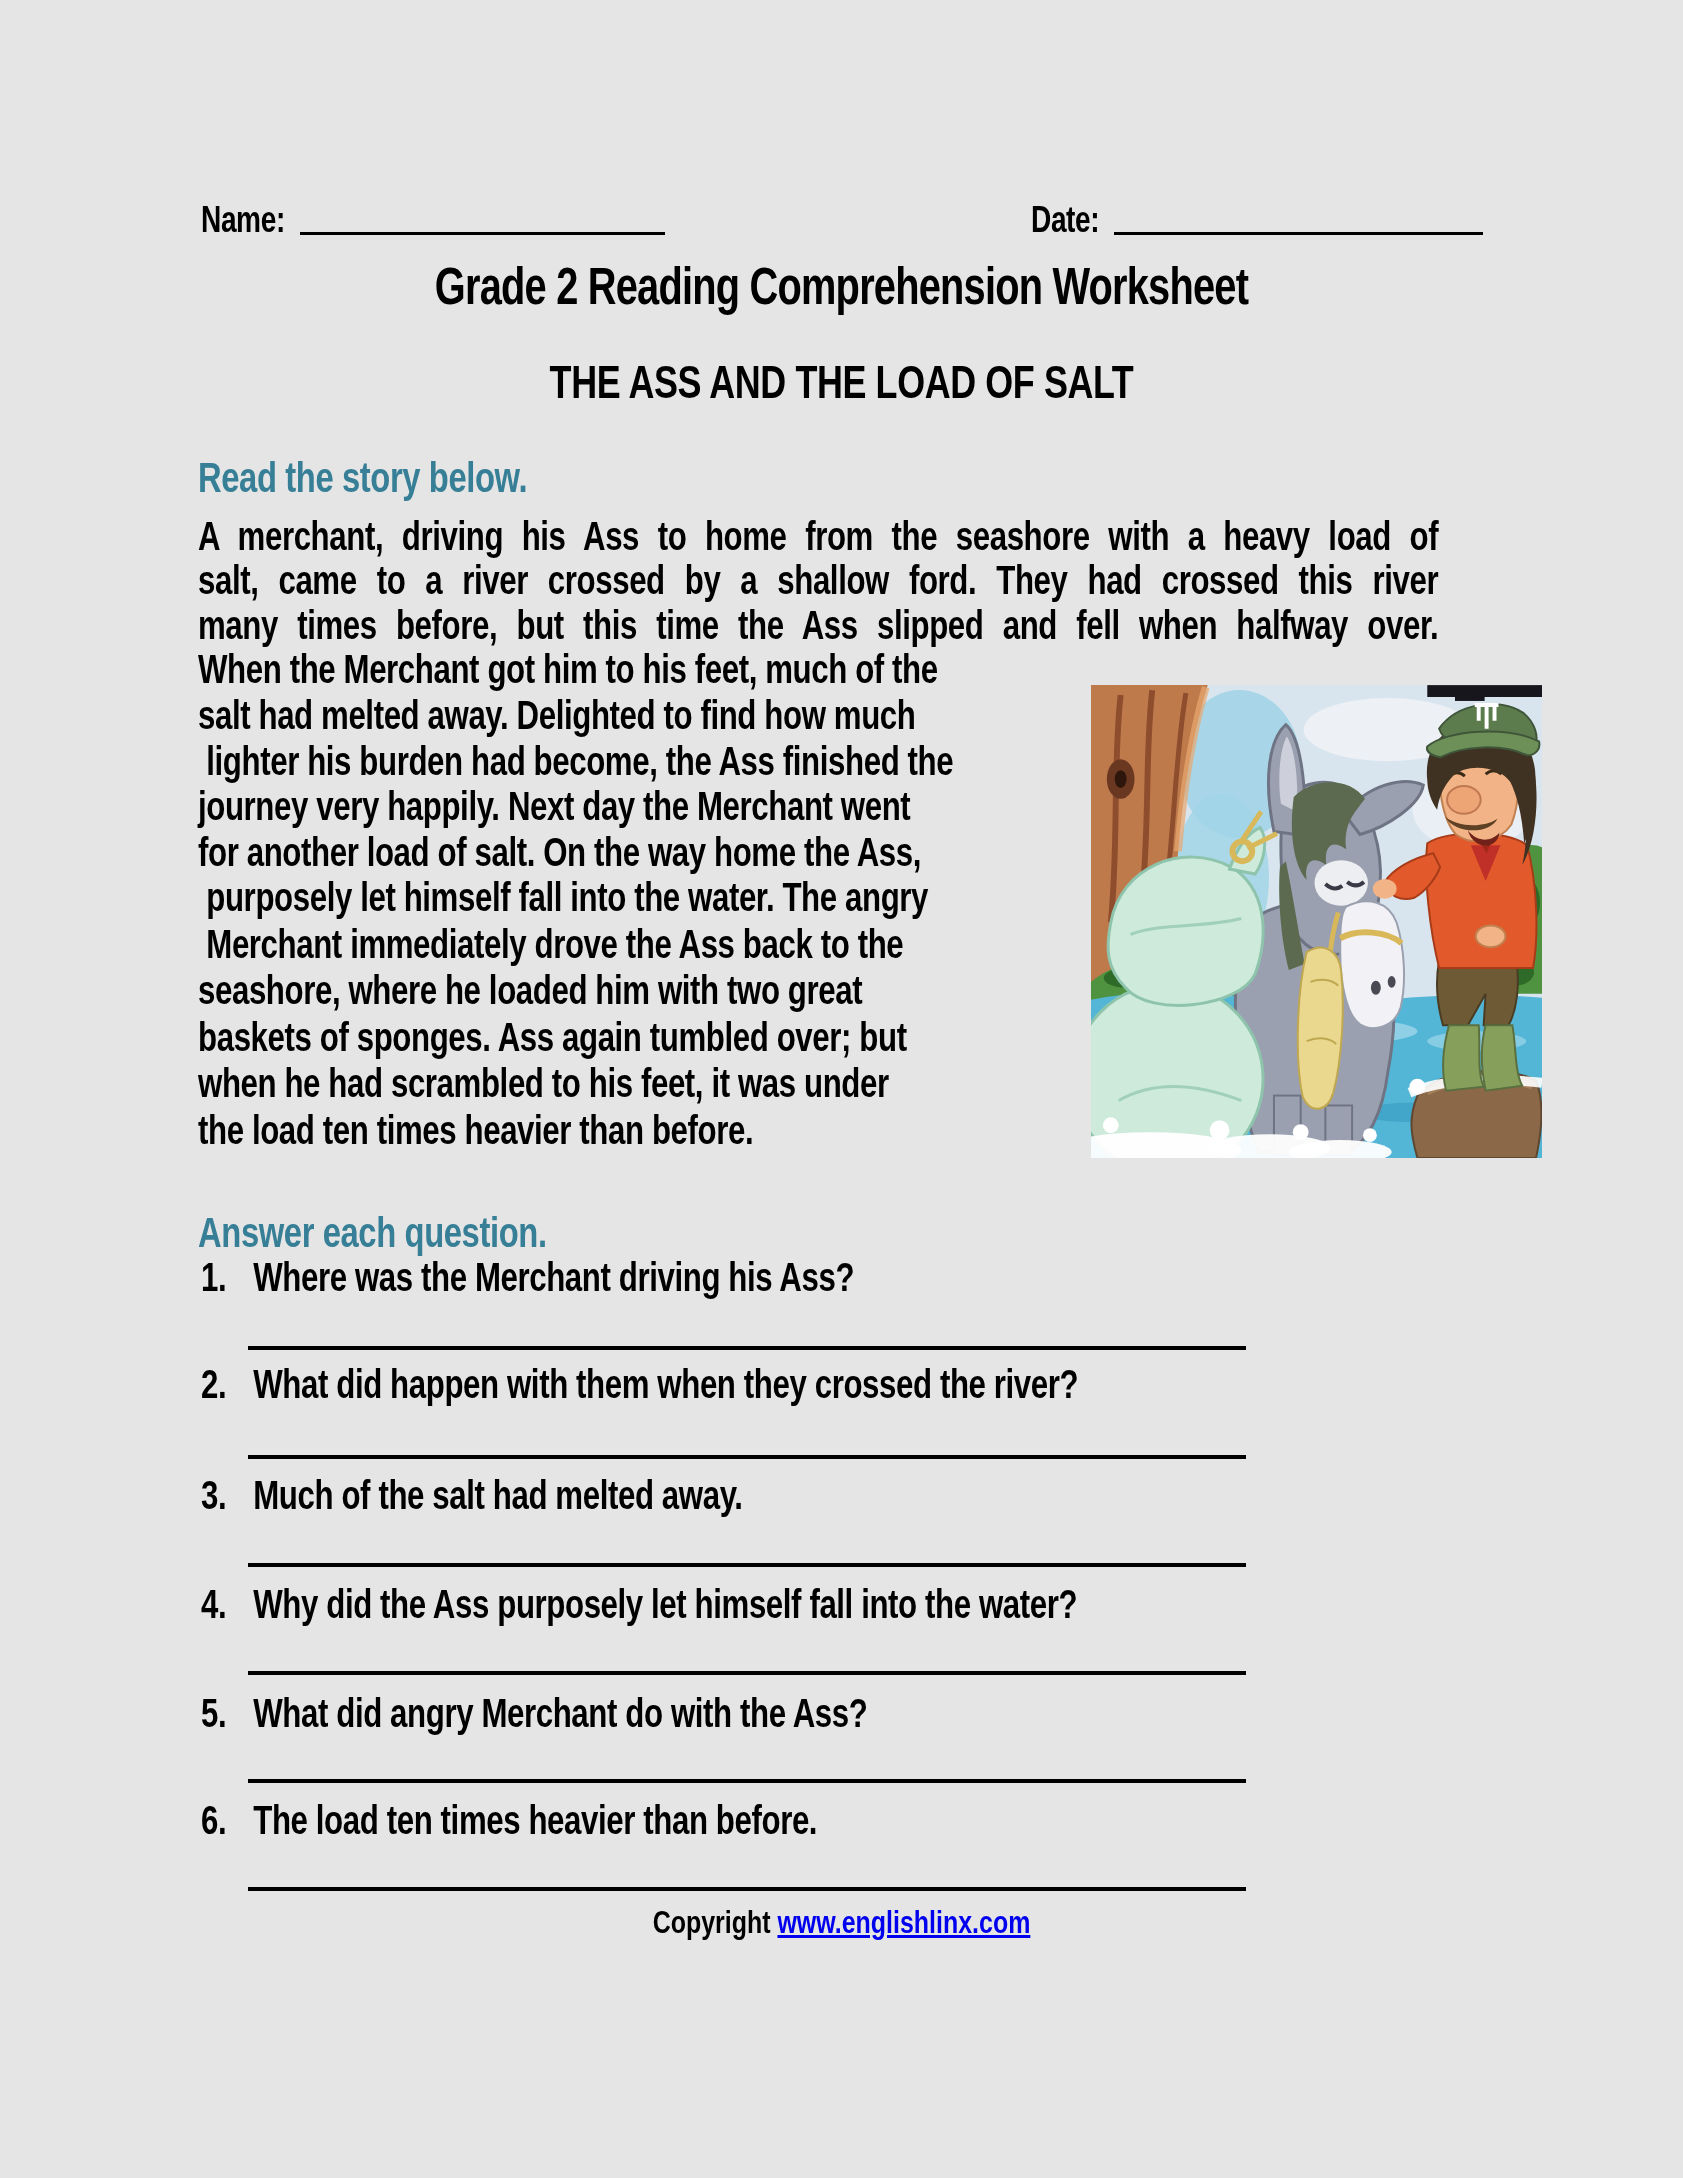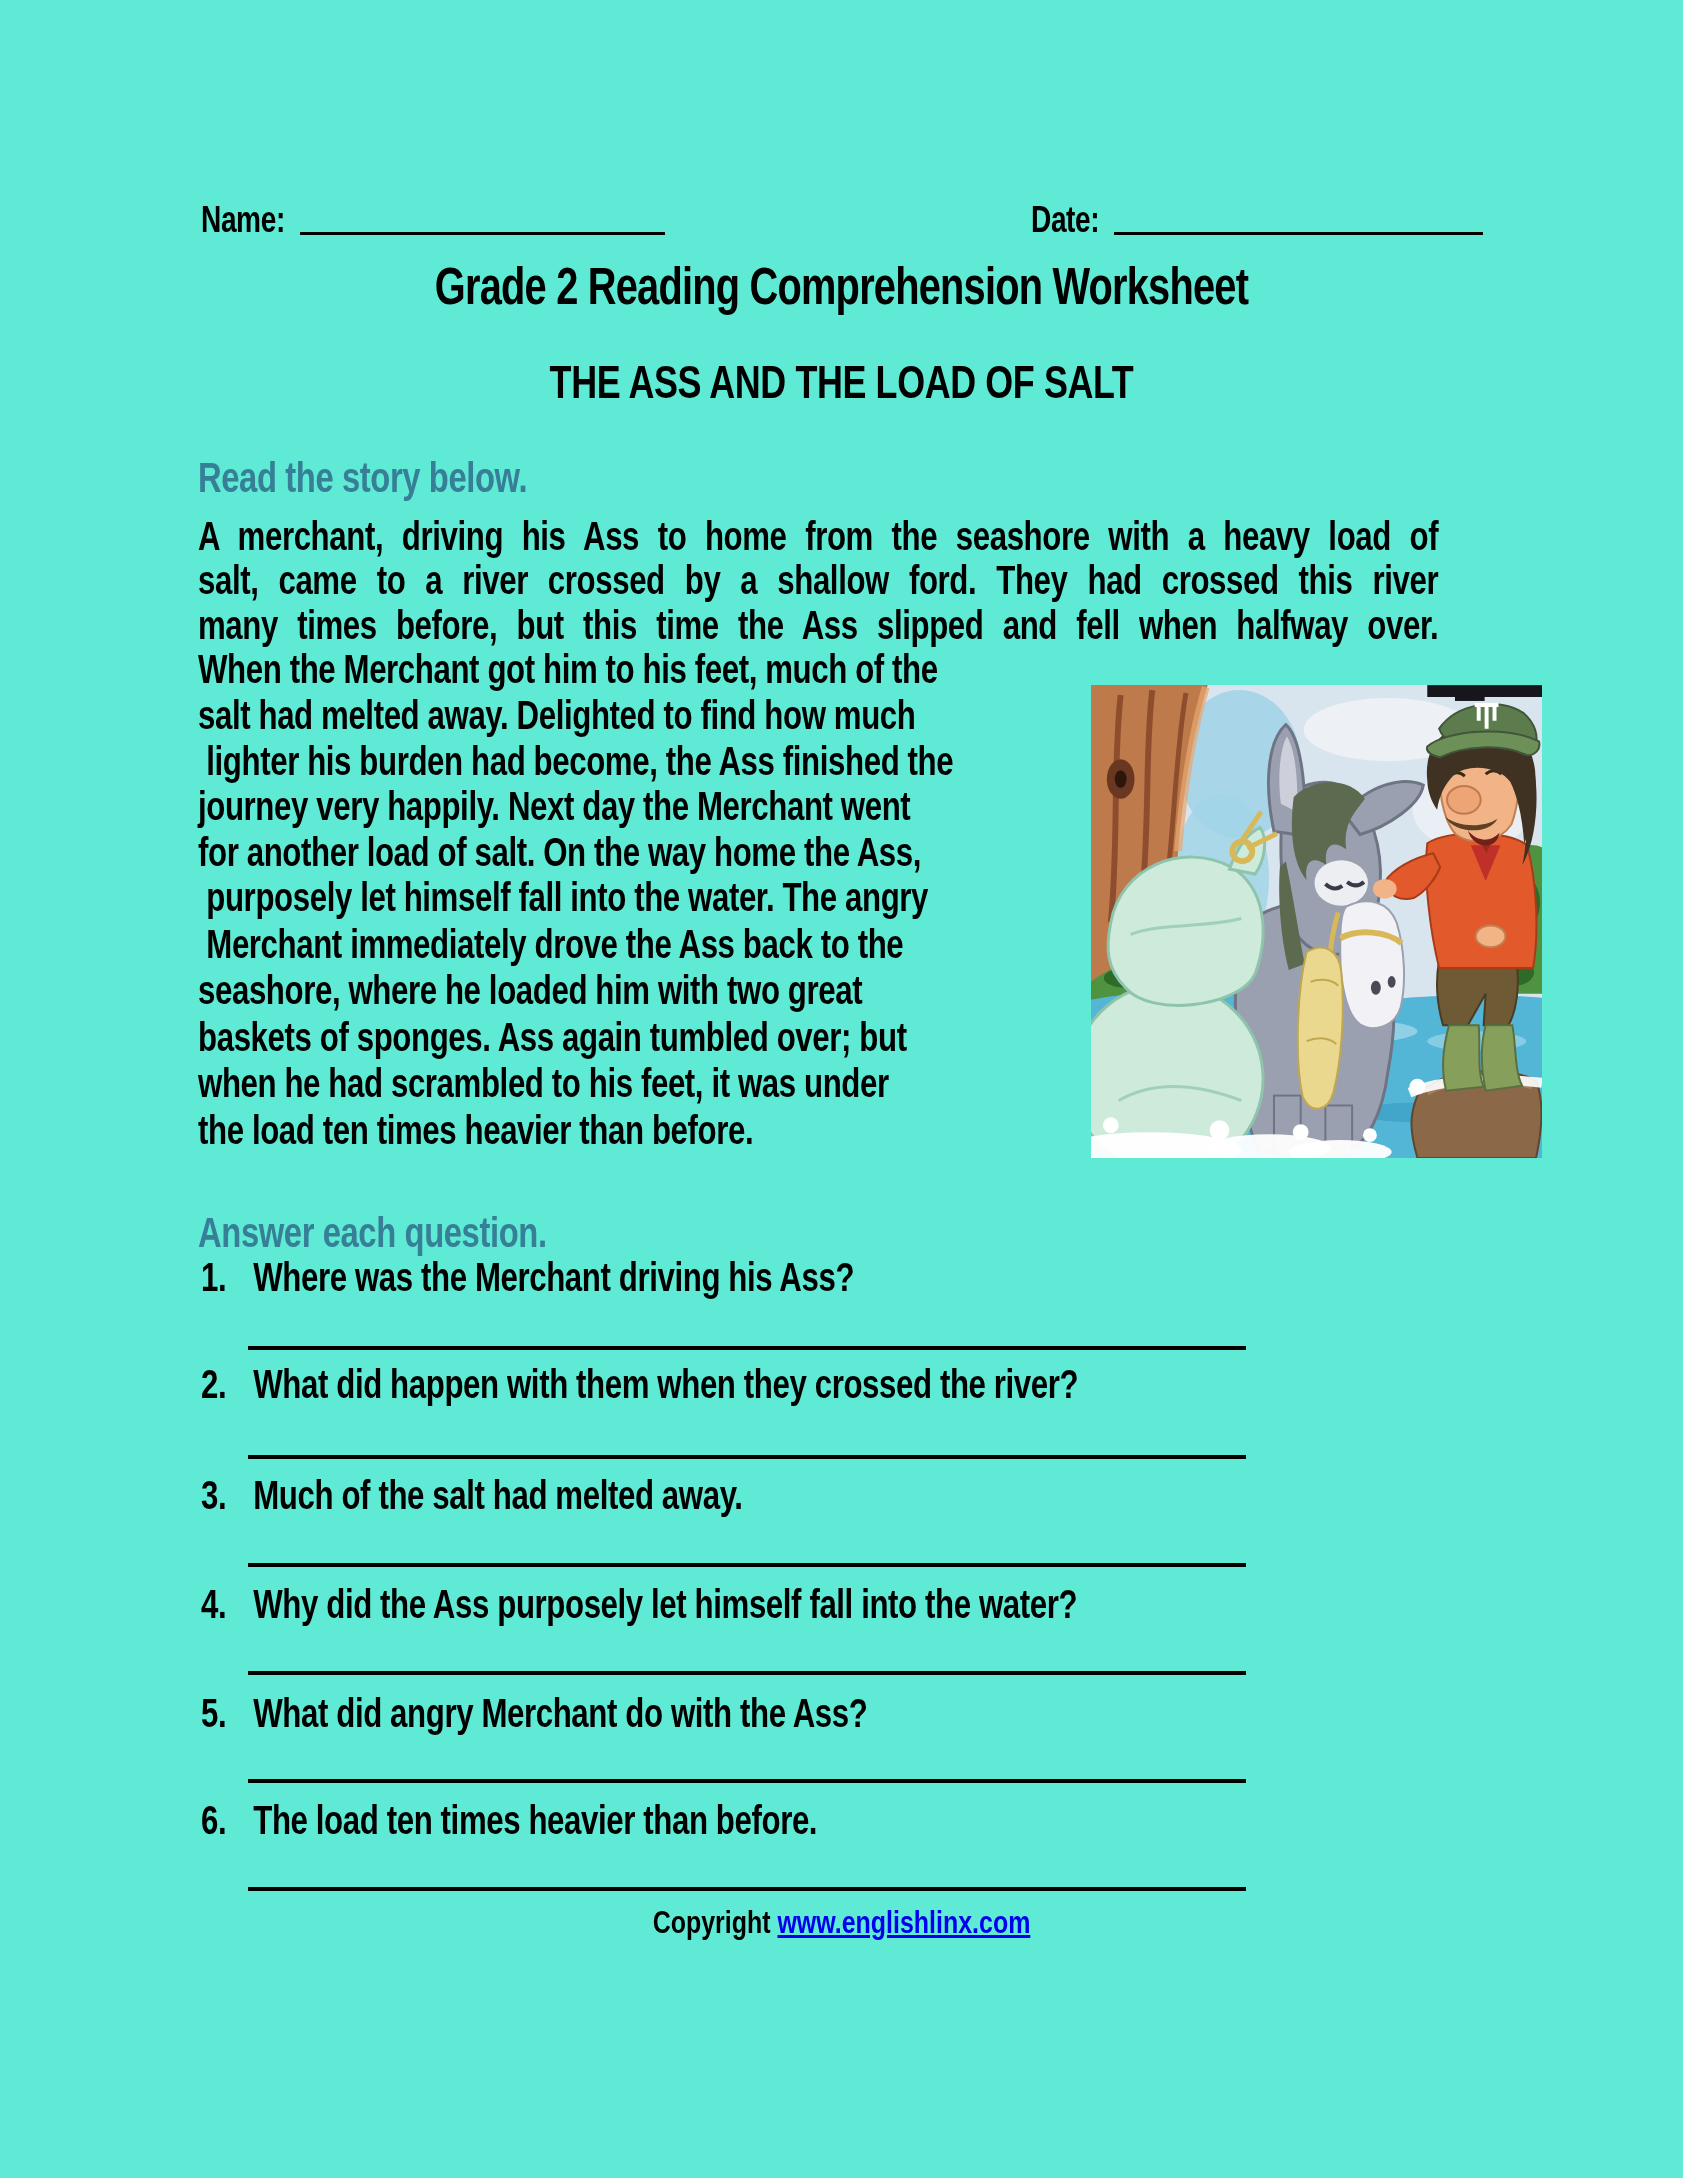"Name:" .sheet { background: #5eead4 -> #e5e5e5 }
